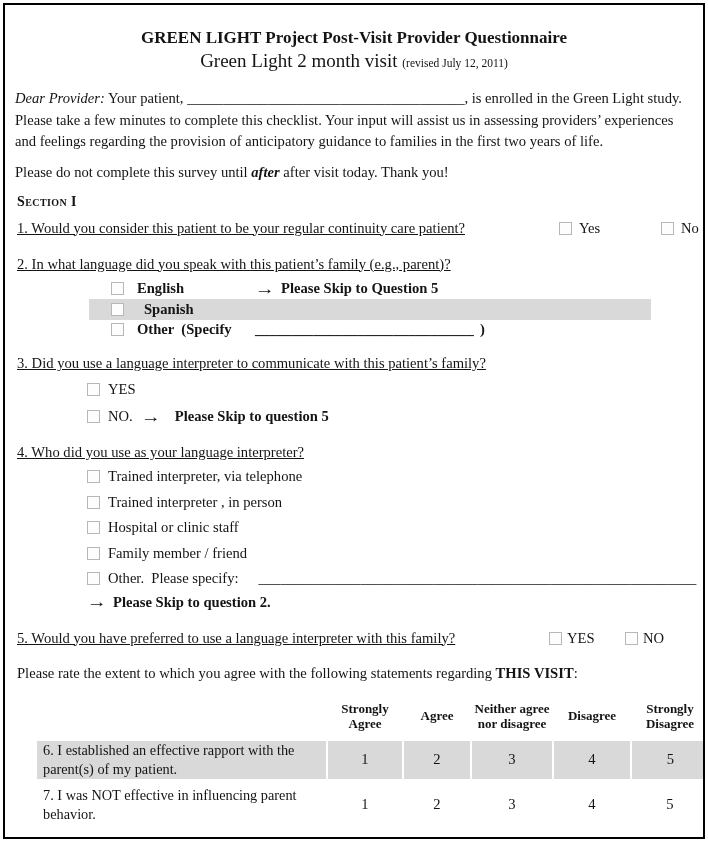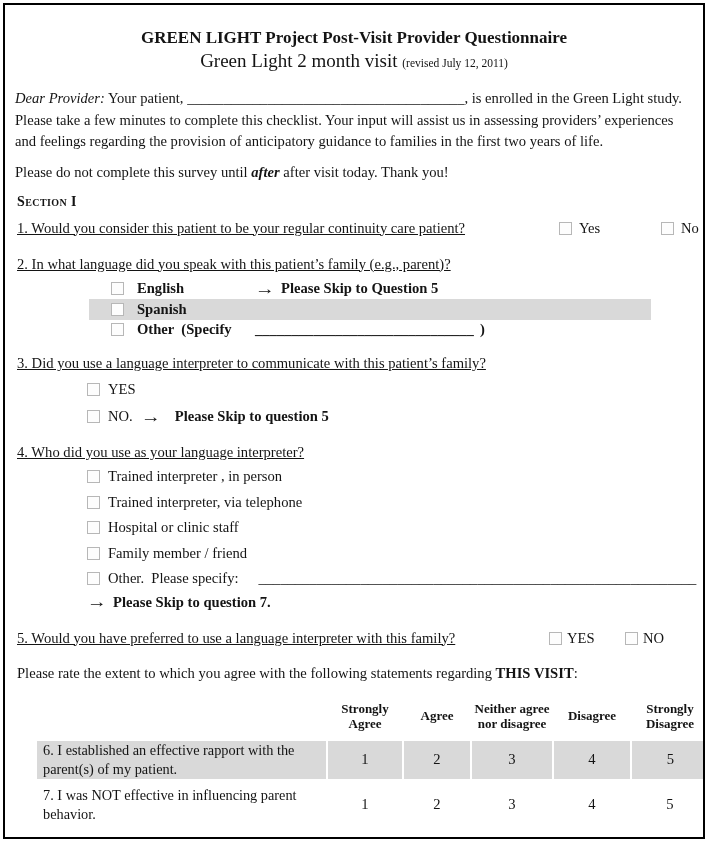"Spanish" .lang-row.hl { gap: none -> 7px }
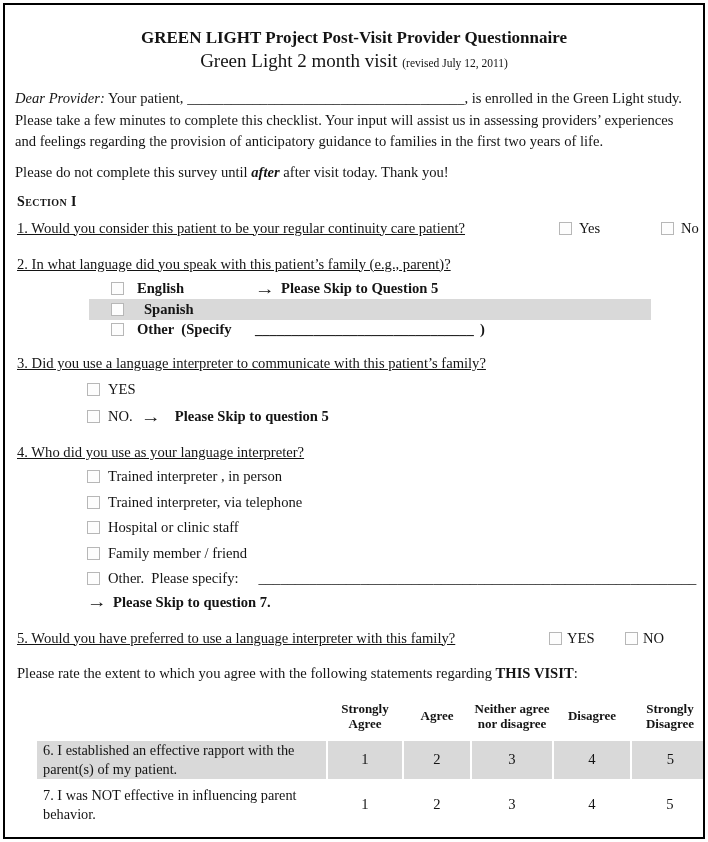"Trained interpreter , in person" div.simple-row { order: before "Trained interpreter, via telephone" -> after "Trained interpreter, via telephone" }
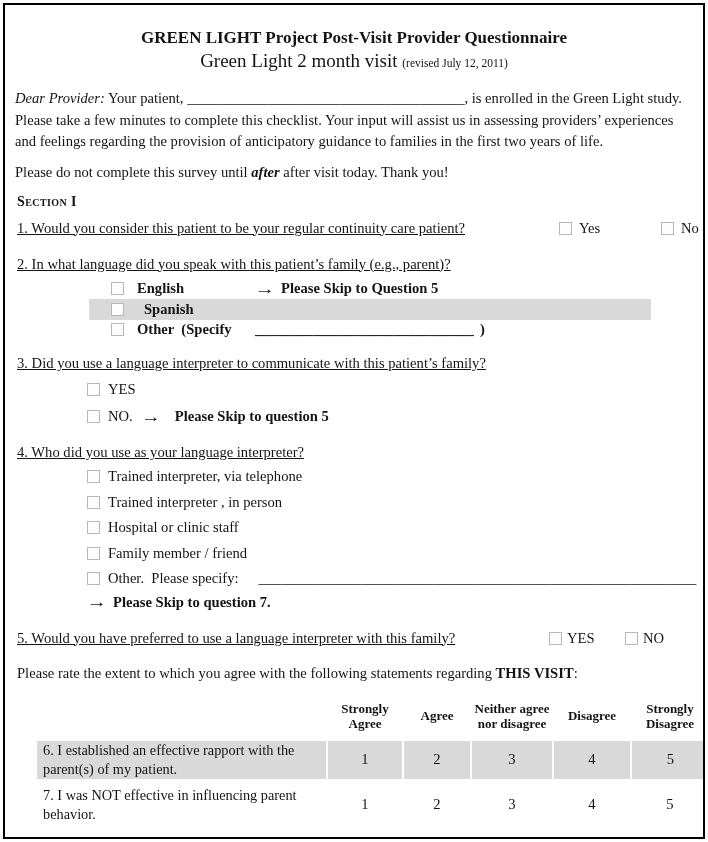"Please Skip to question 7." span.skip { text: 7 -> 2 }
